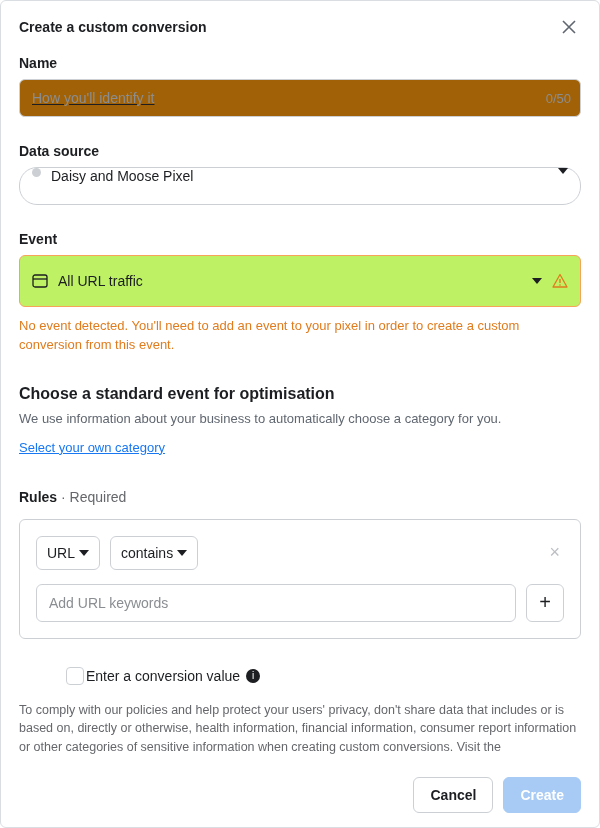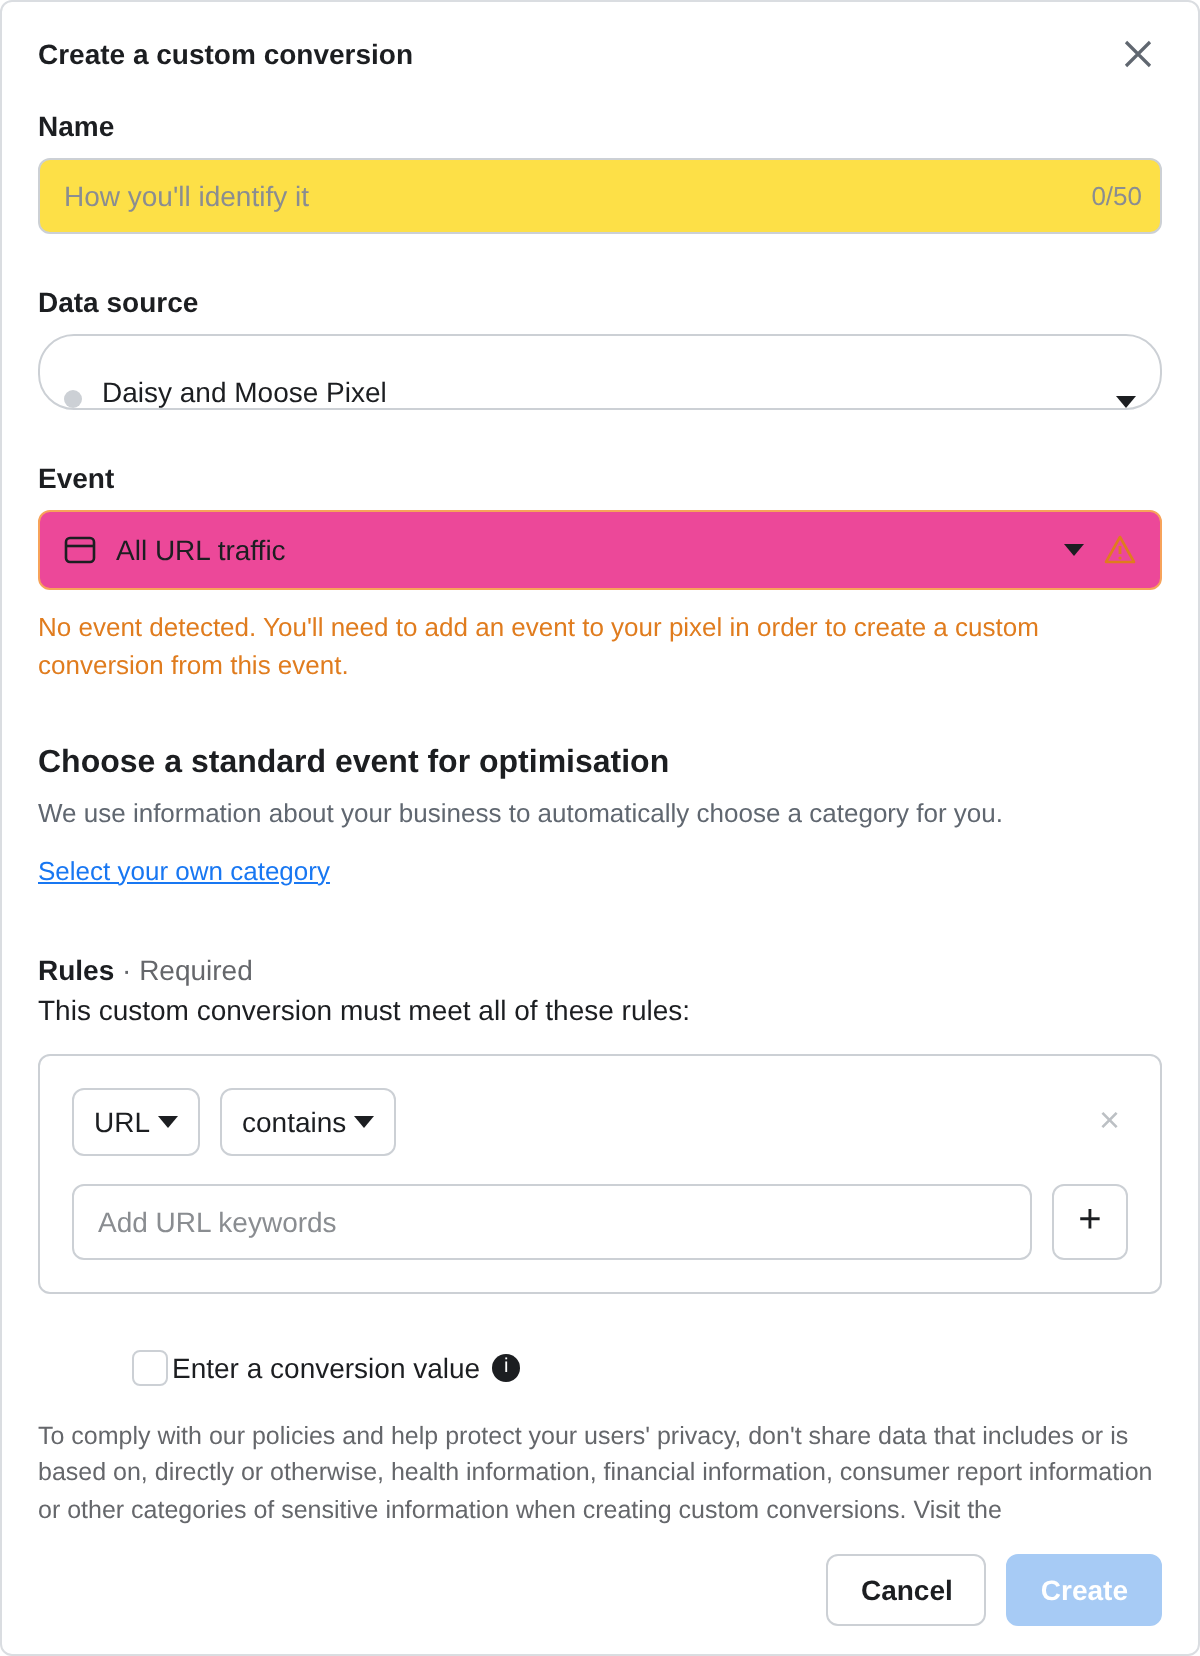"How you'll identify it" .text-input { background: #fde047 -> #a16207; text-decoration: none -> underline }
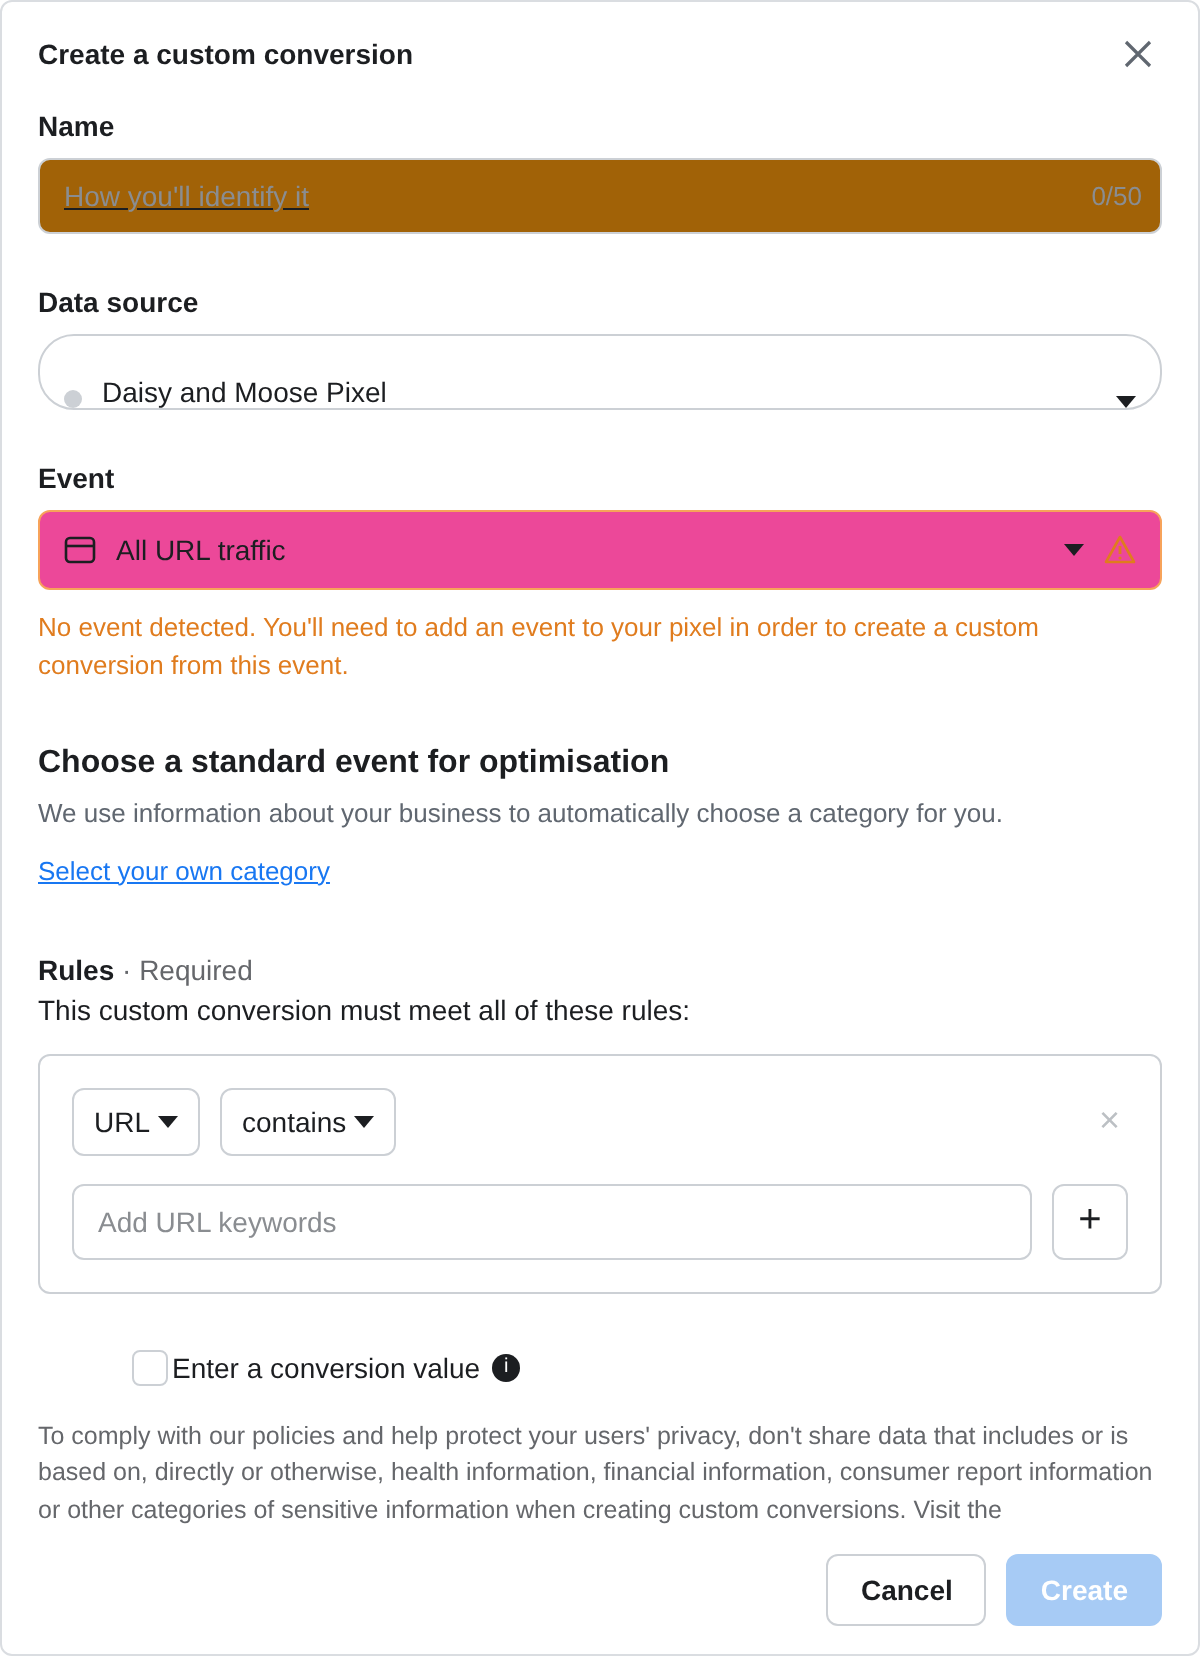"Daisy and Moose Pixel" .select-box { align-items: flex-end -> flex-start }
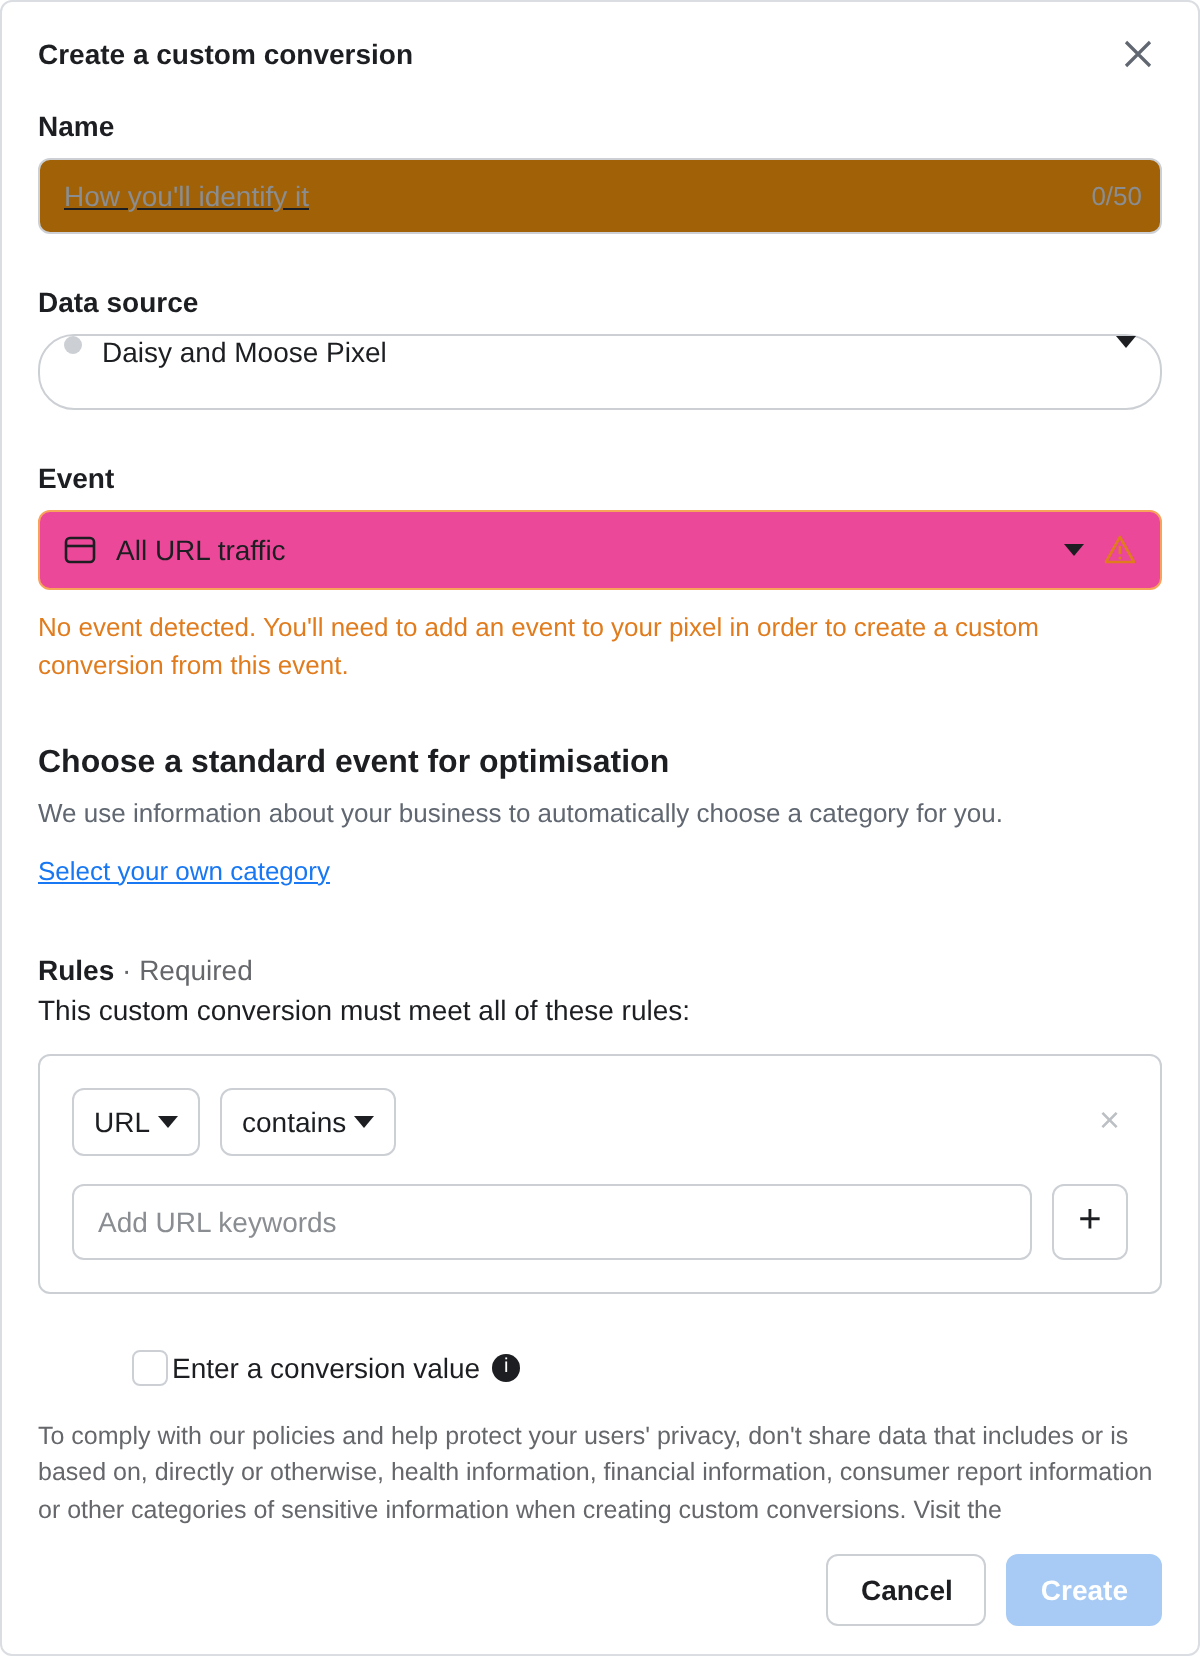"All URL traffic" .event-box { background: #ec4899 -> #bef264; height: 40px -> 52px }
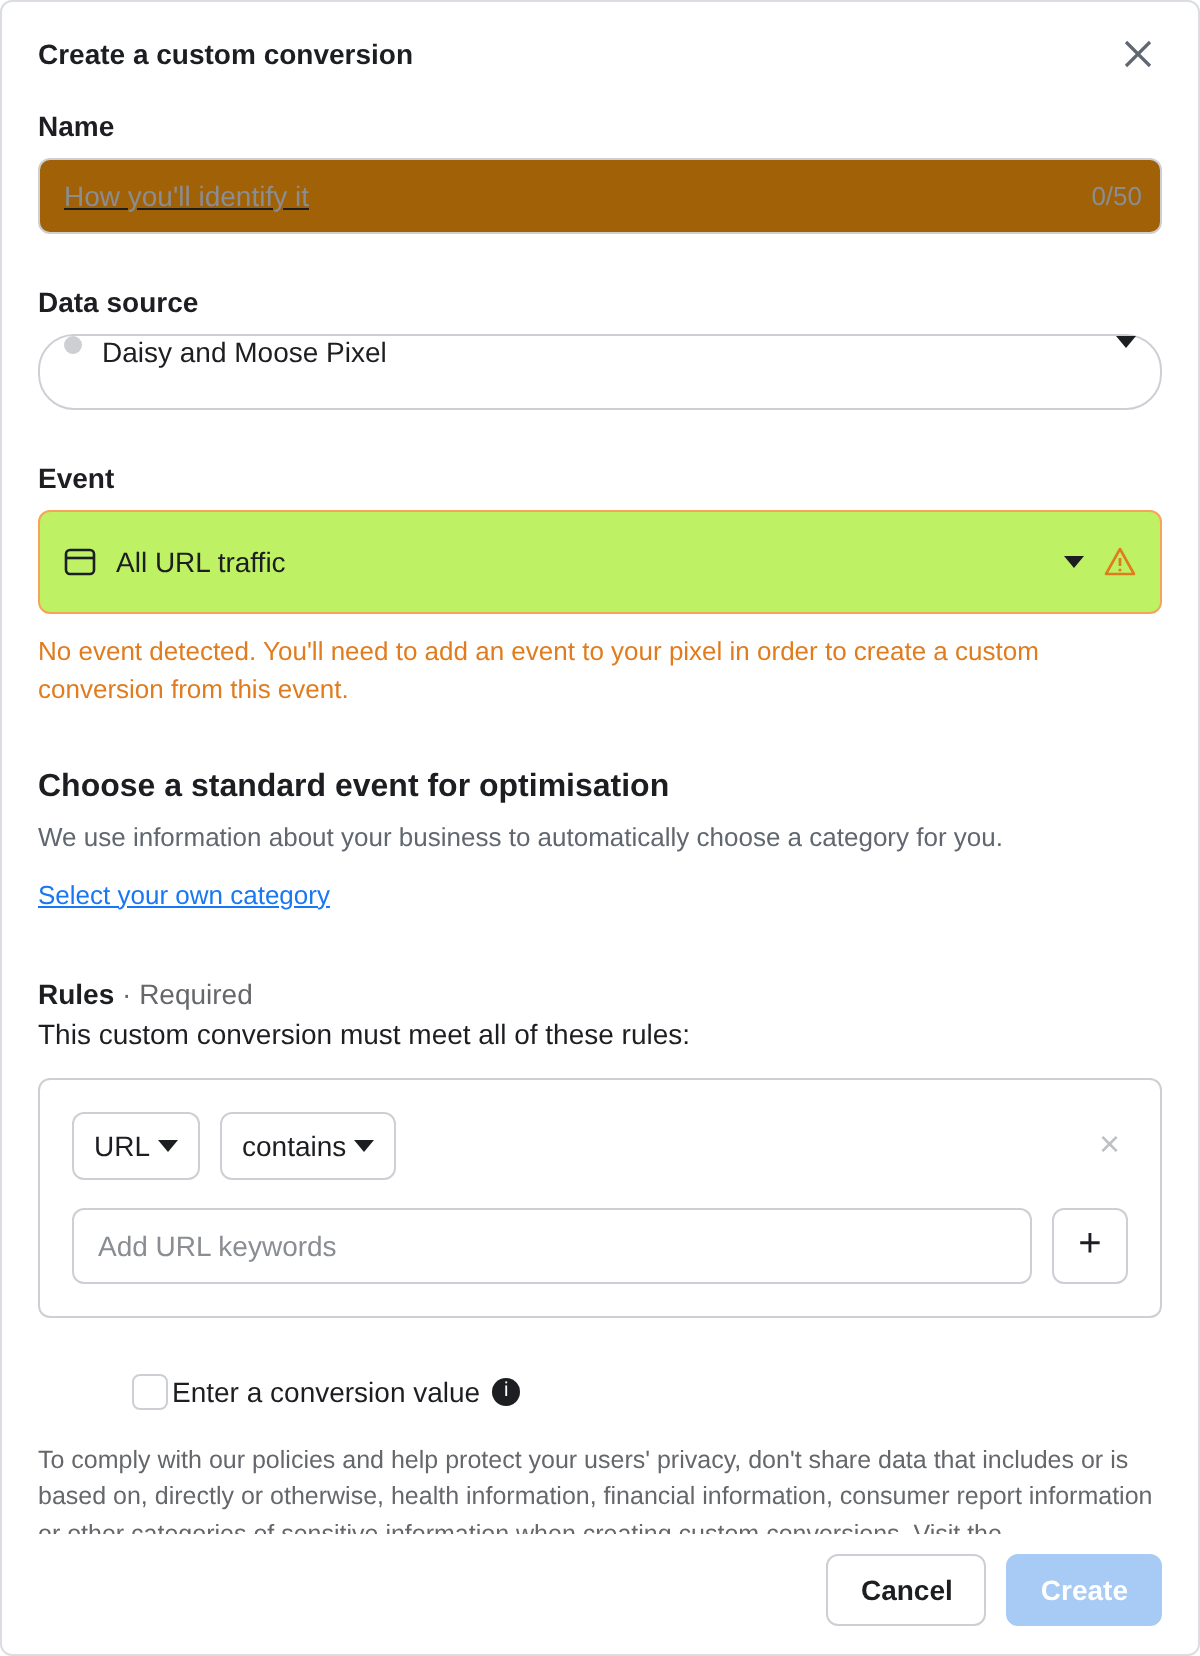"This custom conversion must meet" div.rules-desc { html: <div>This custom conversion must meet all of these rules:</div> -> none }
